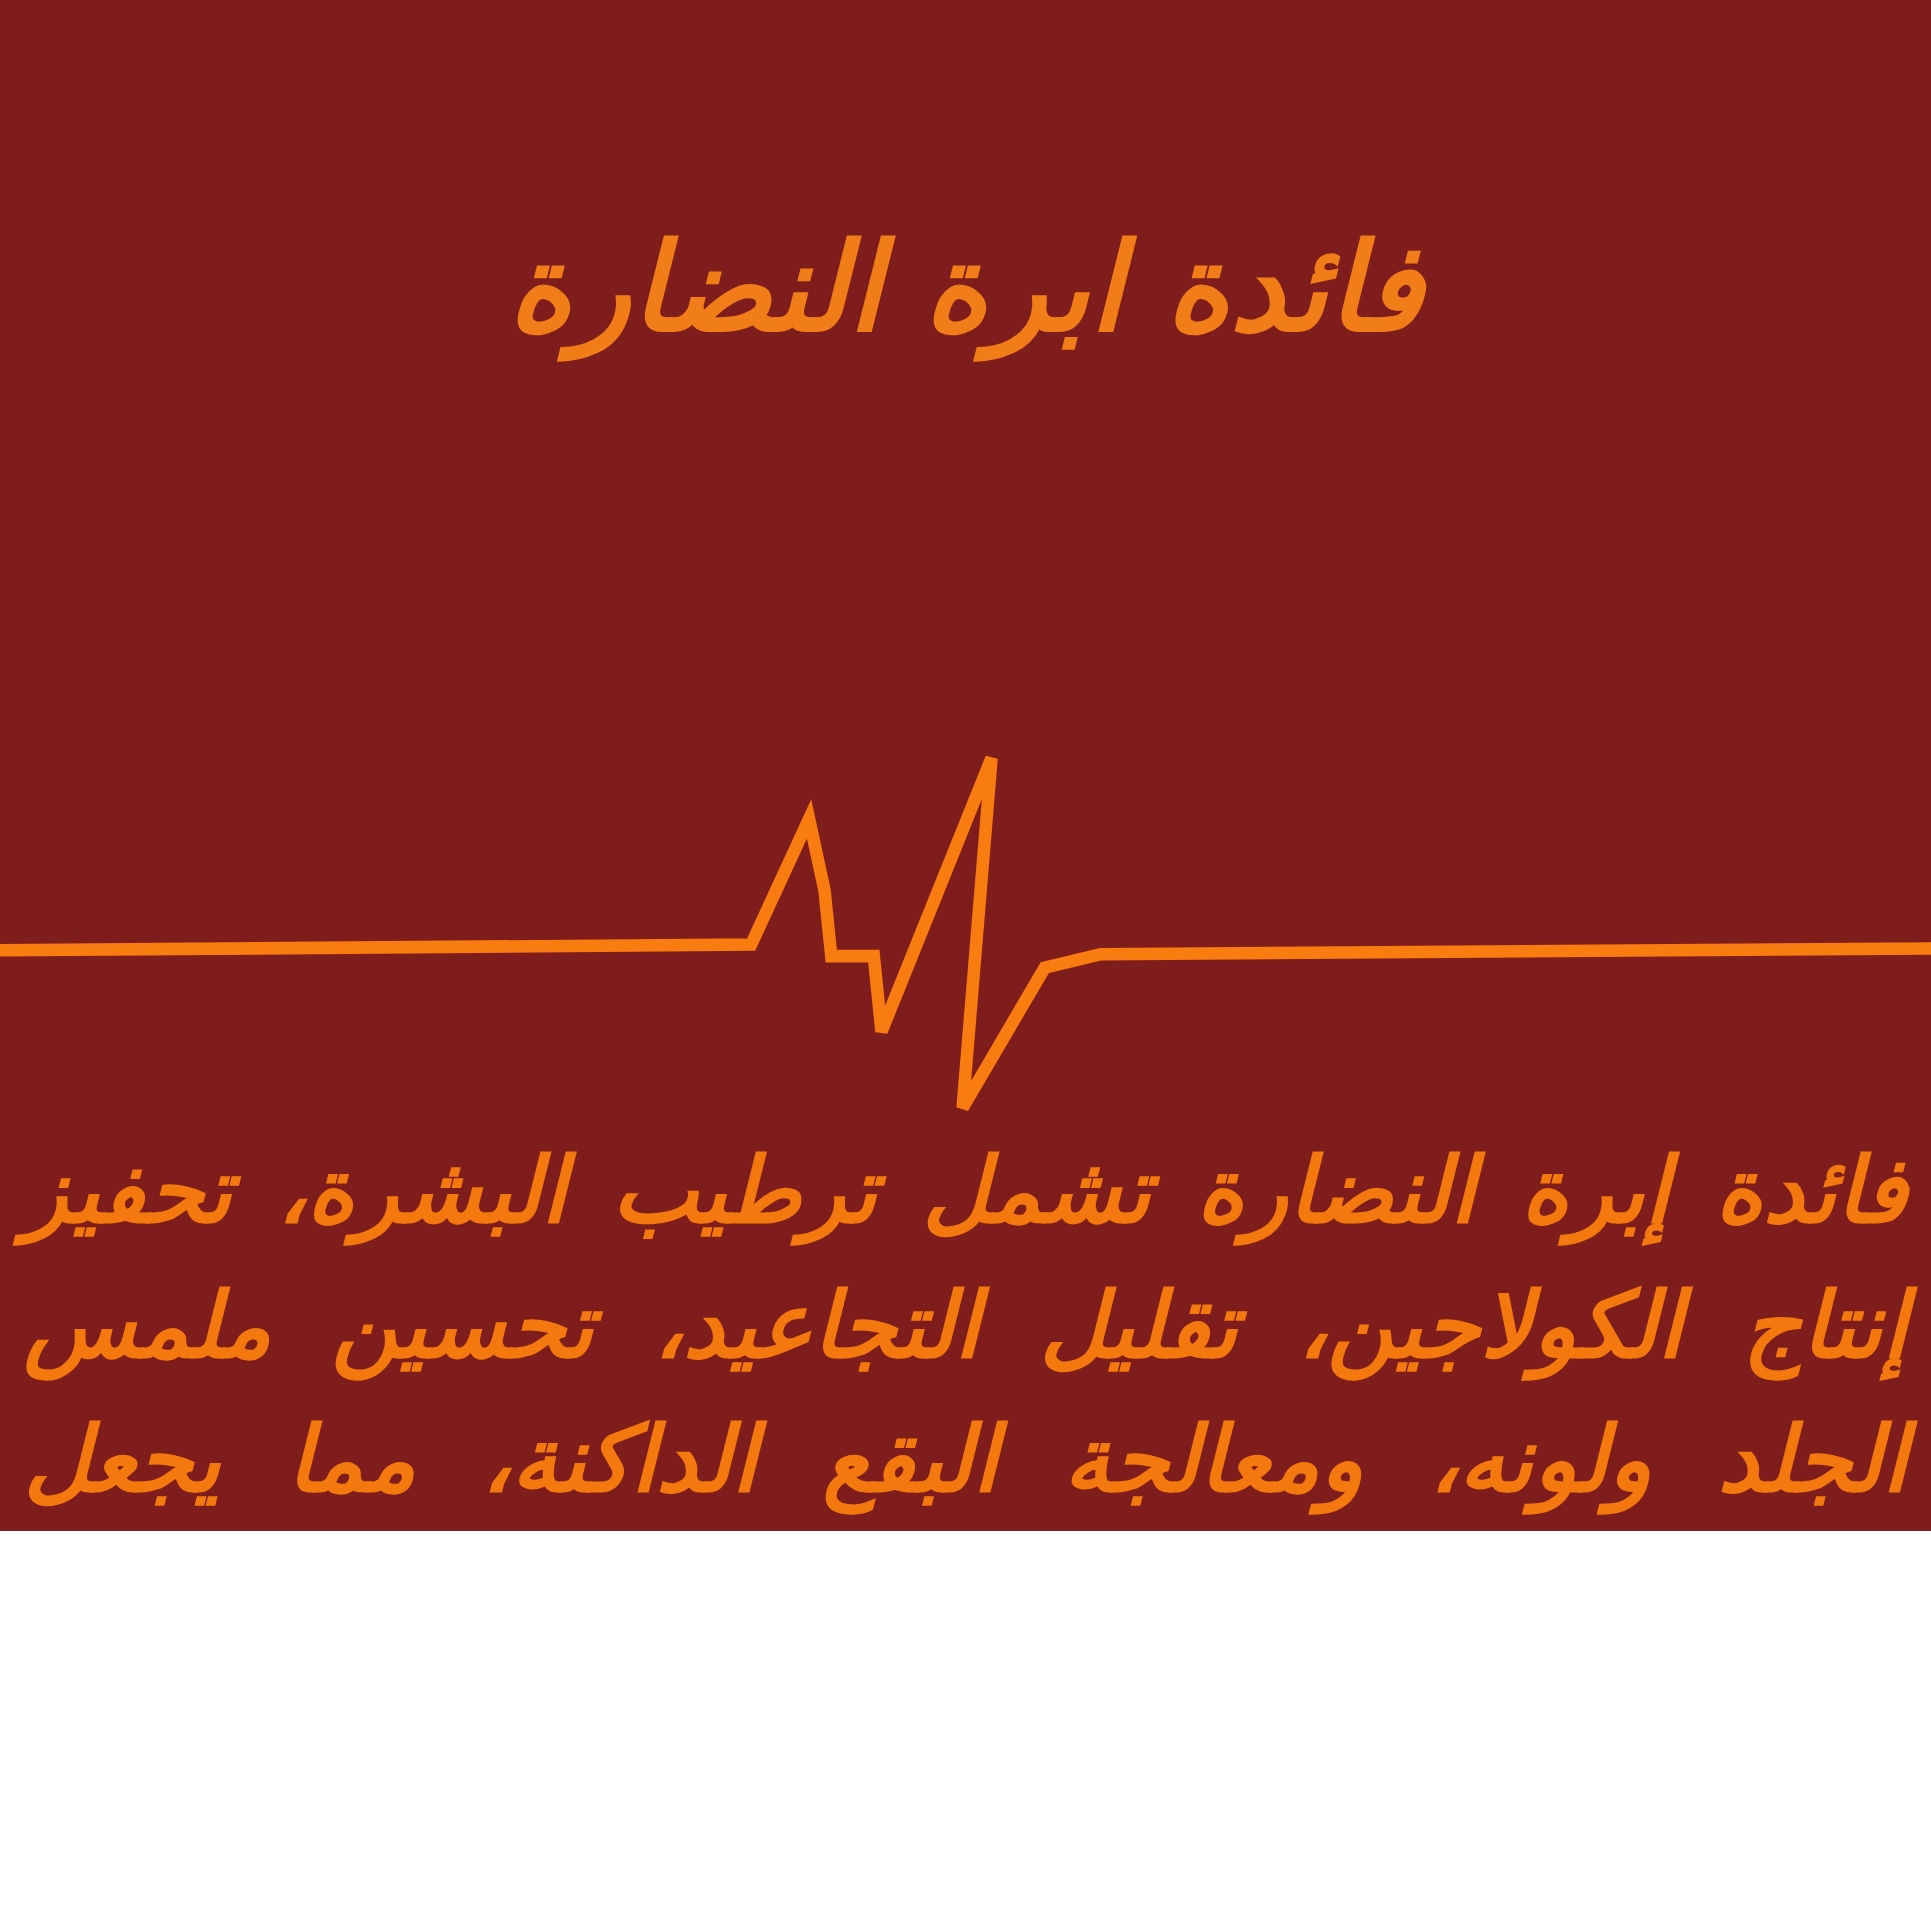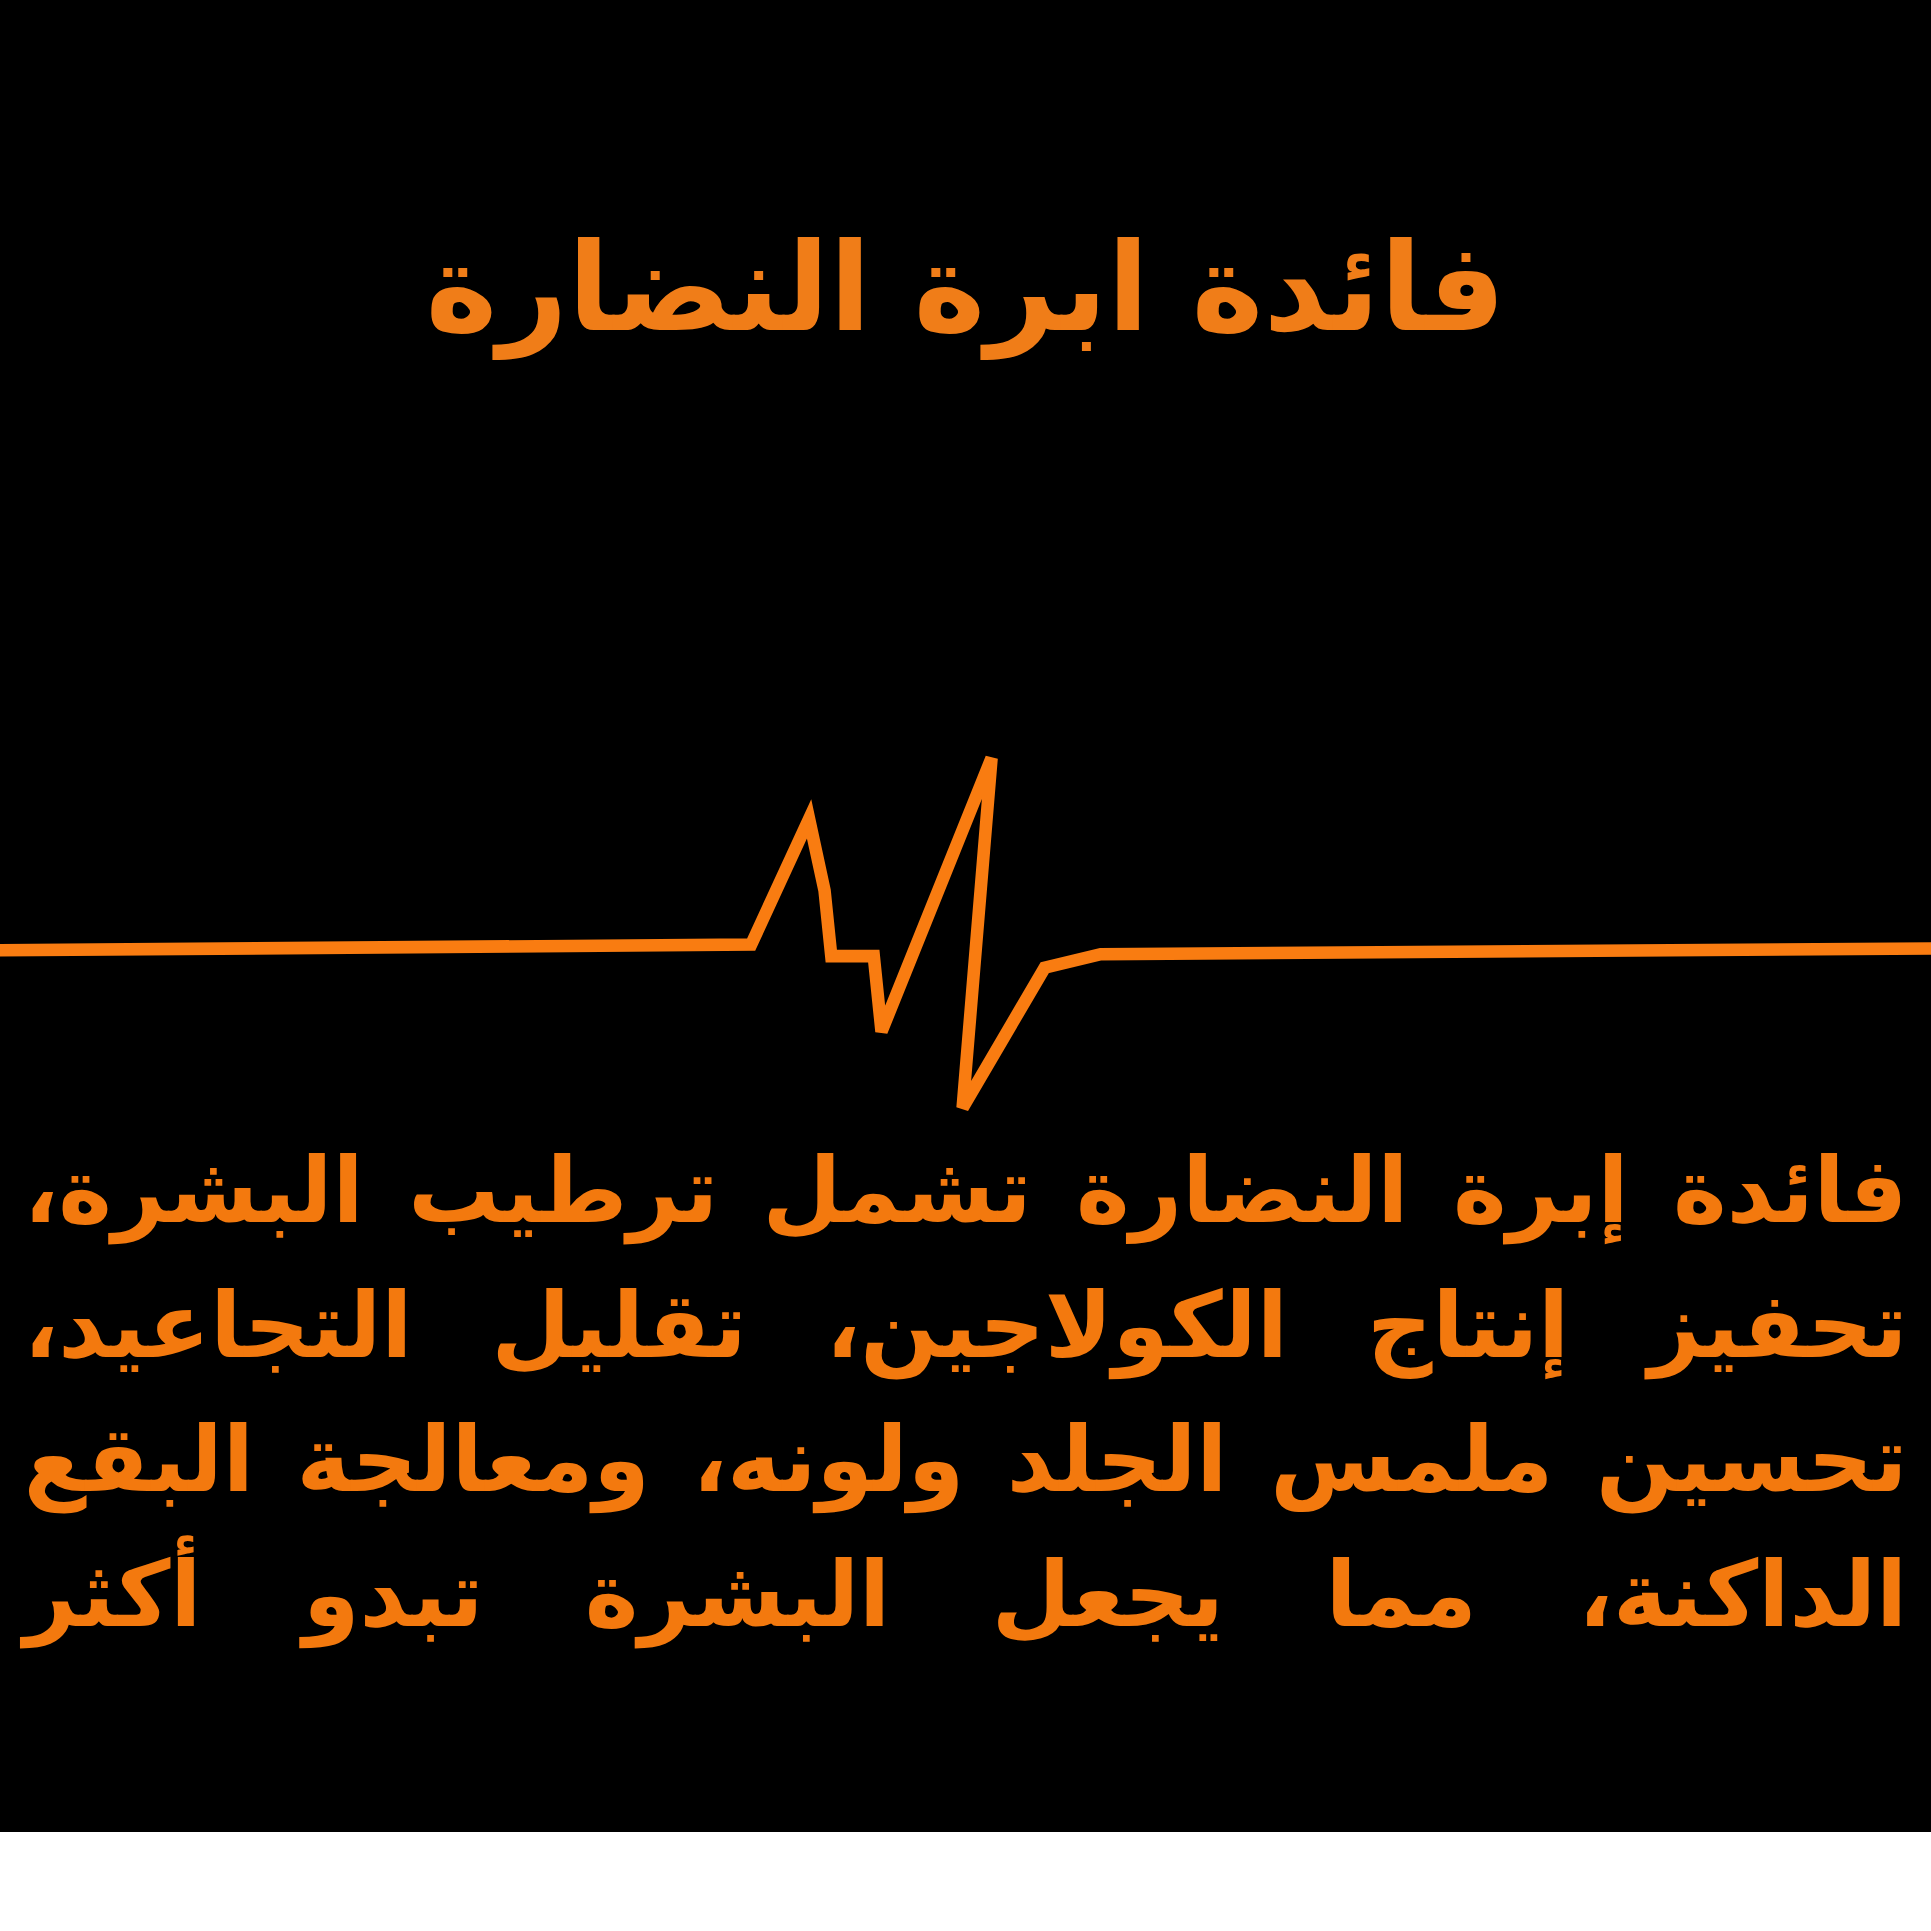"فائدة ابرة النضارة" .poster { background: #000000 -> #7f1d1d; font-style: none -> italic; height: 1832px -> 1531px }
